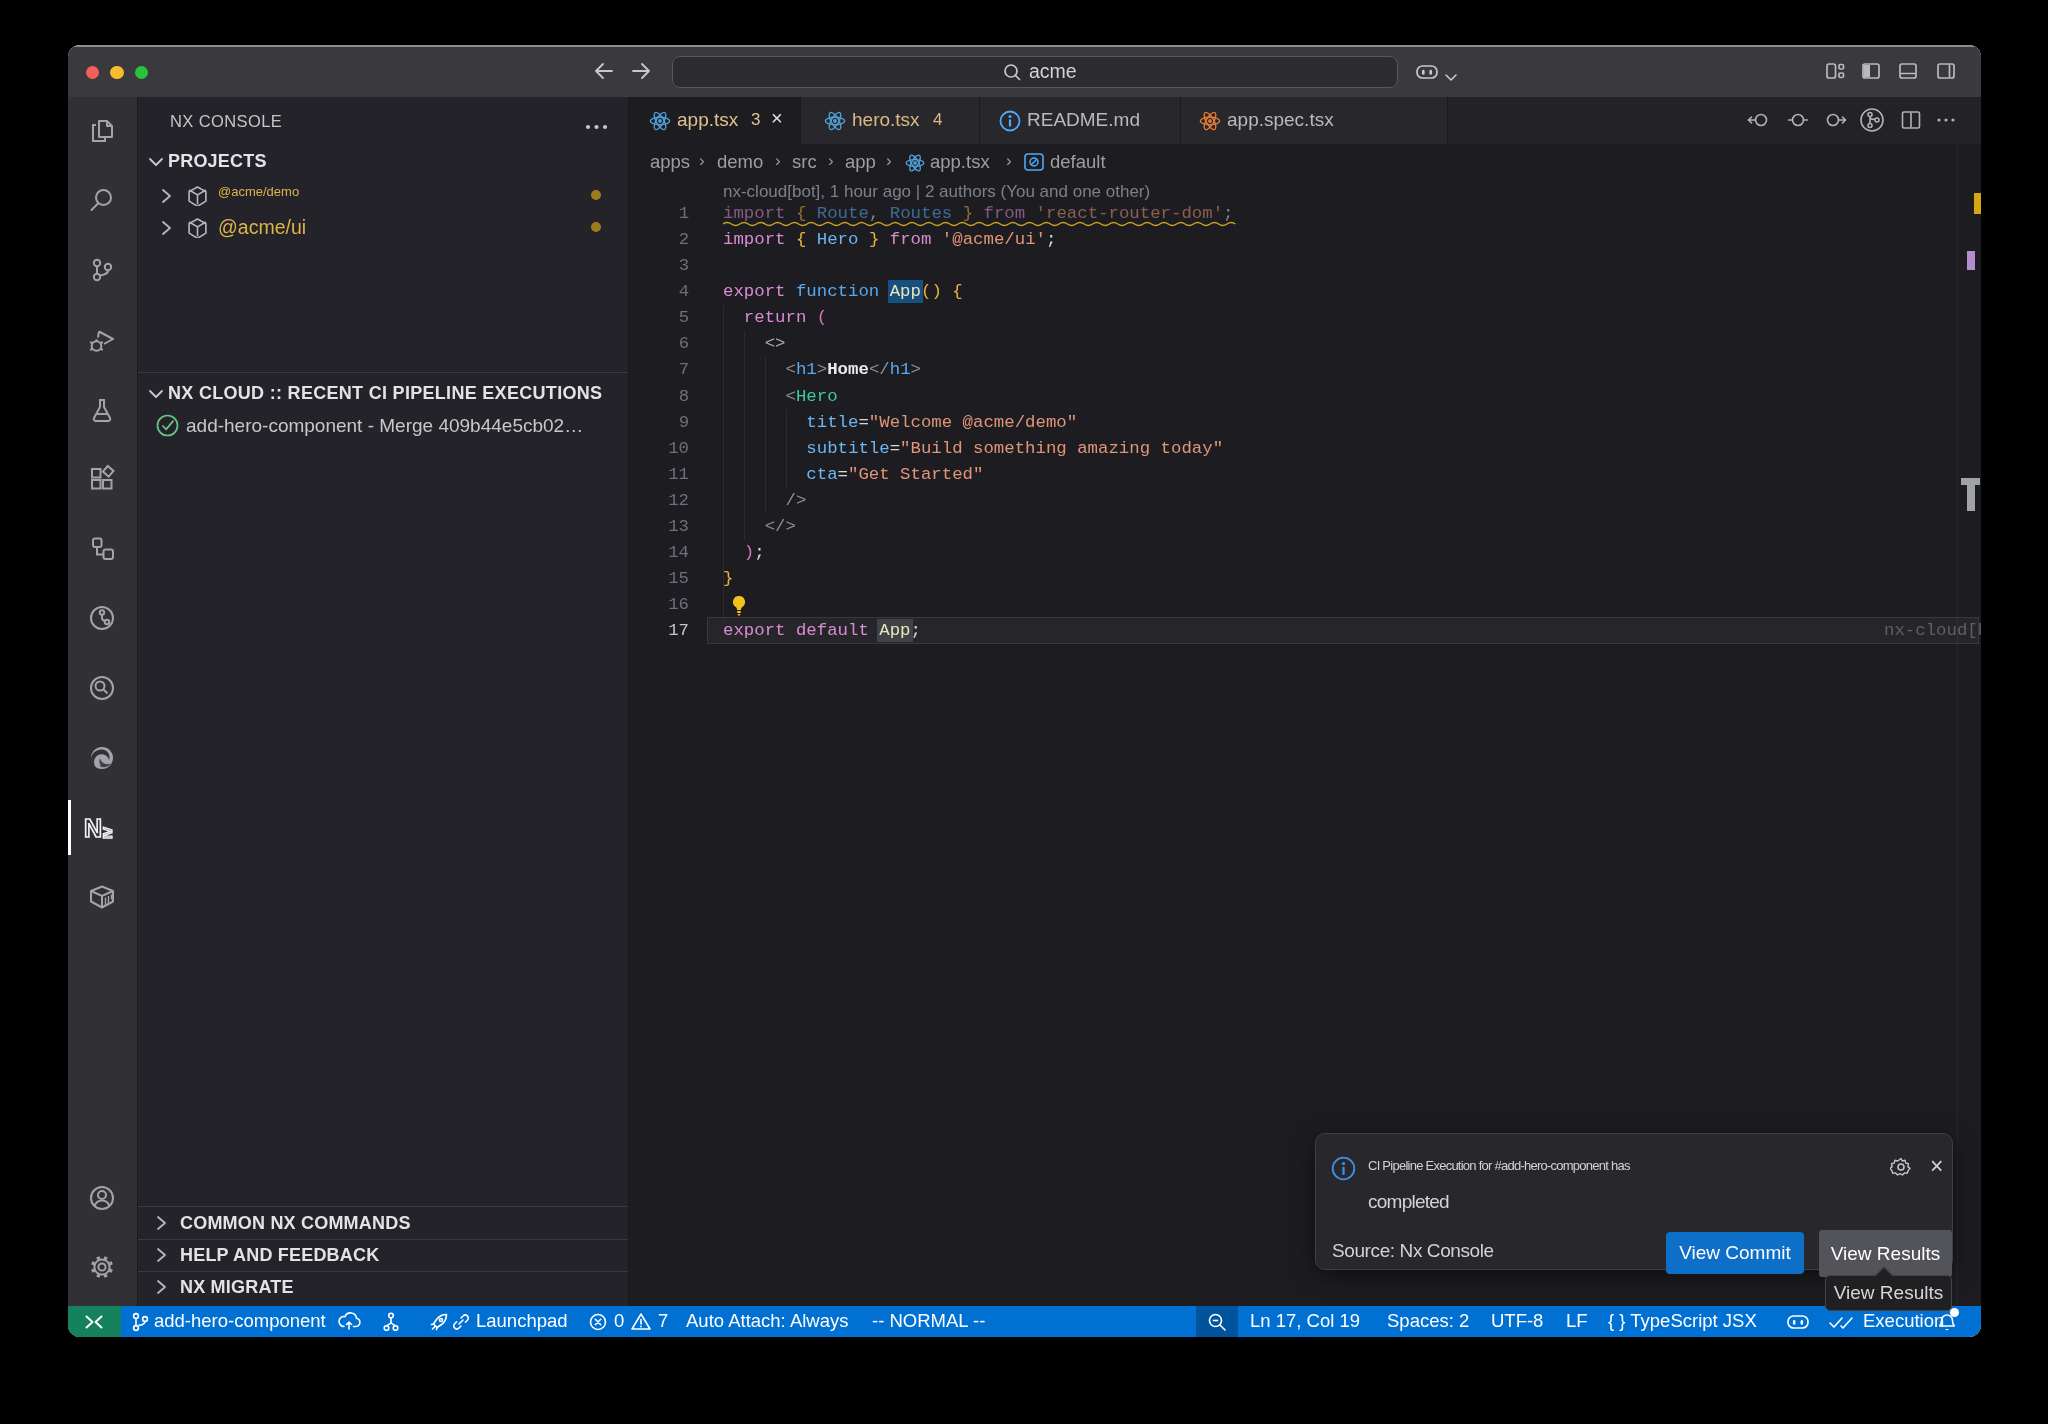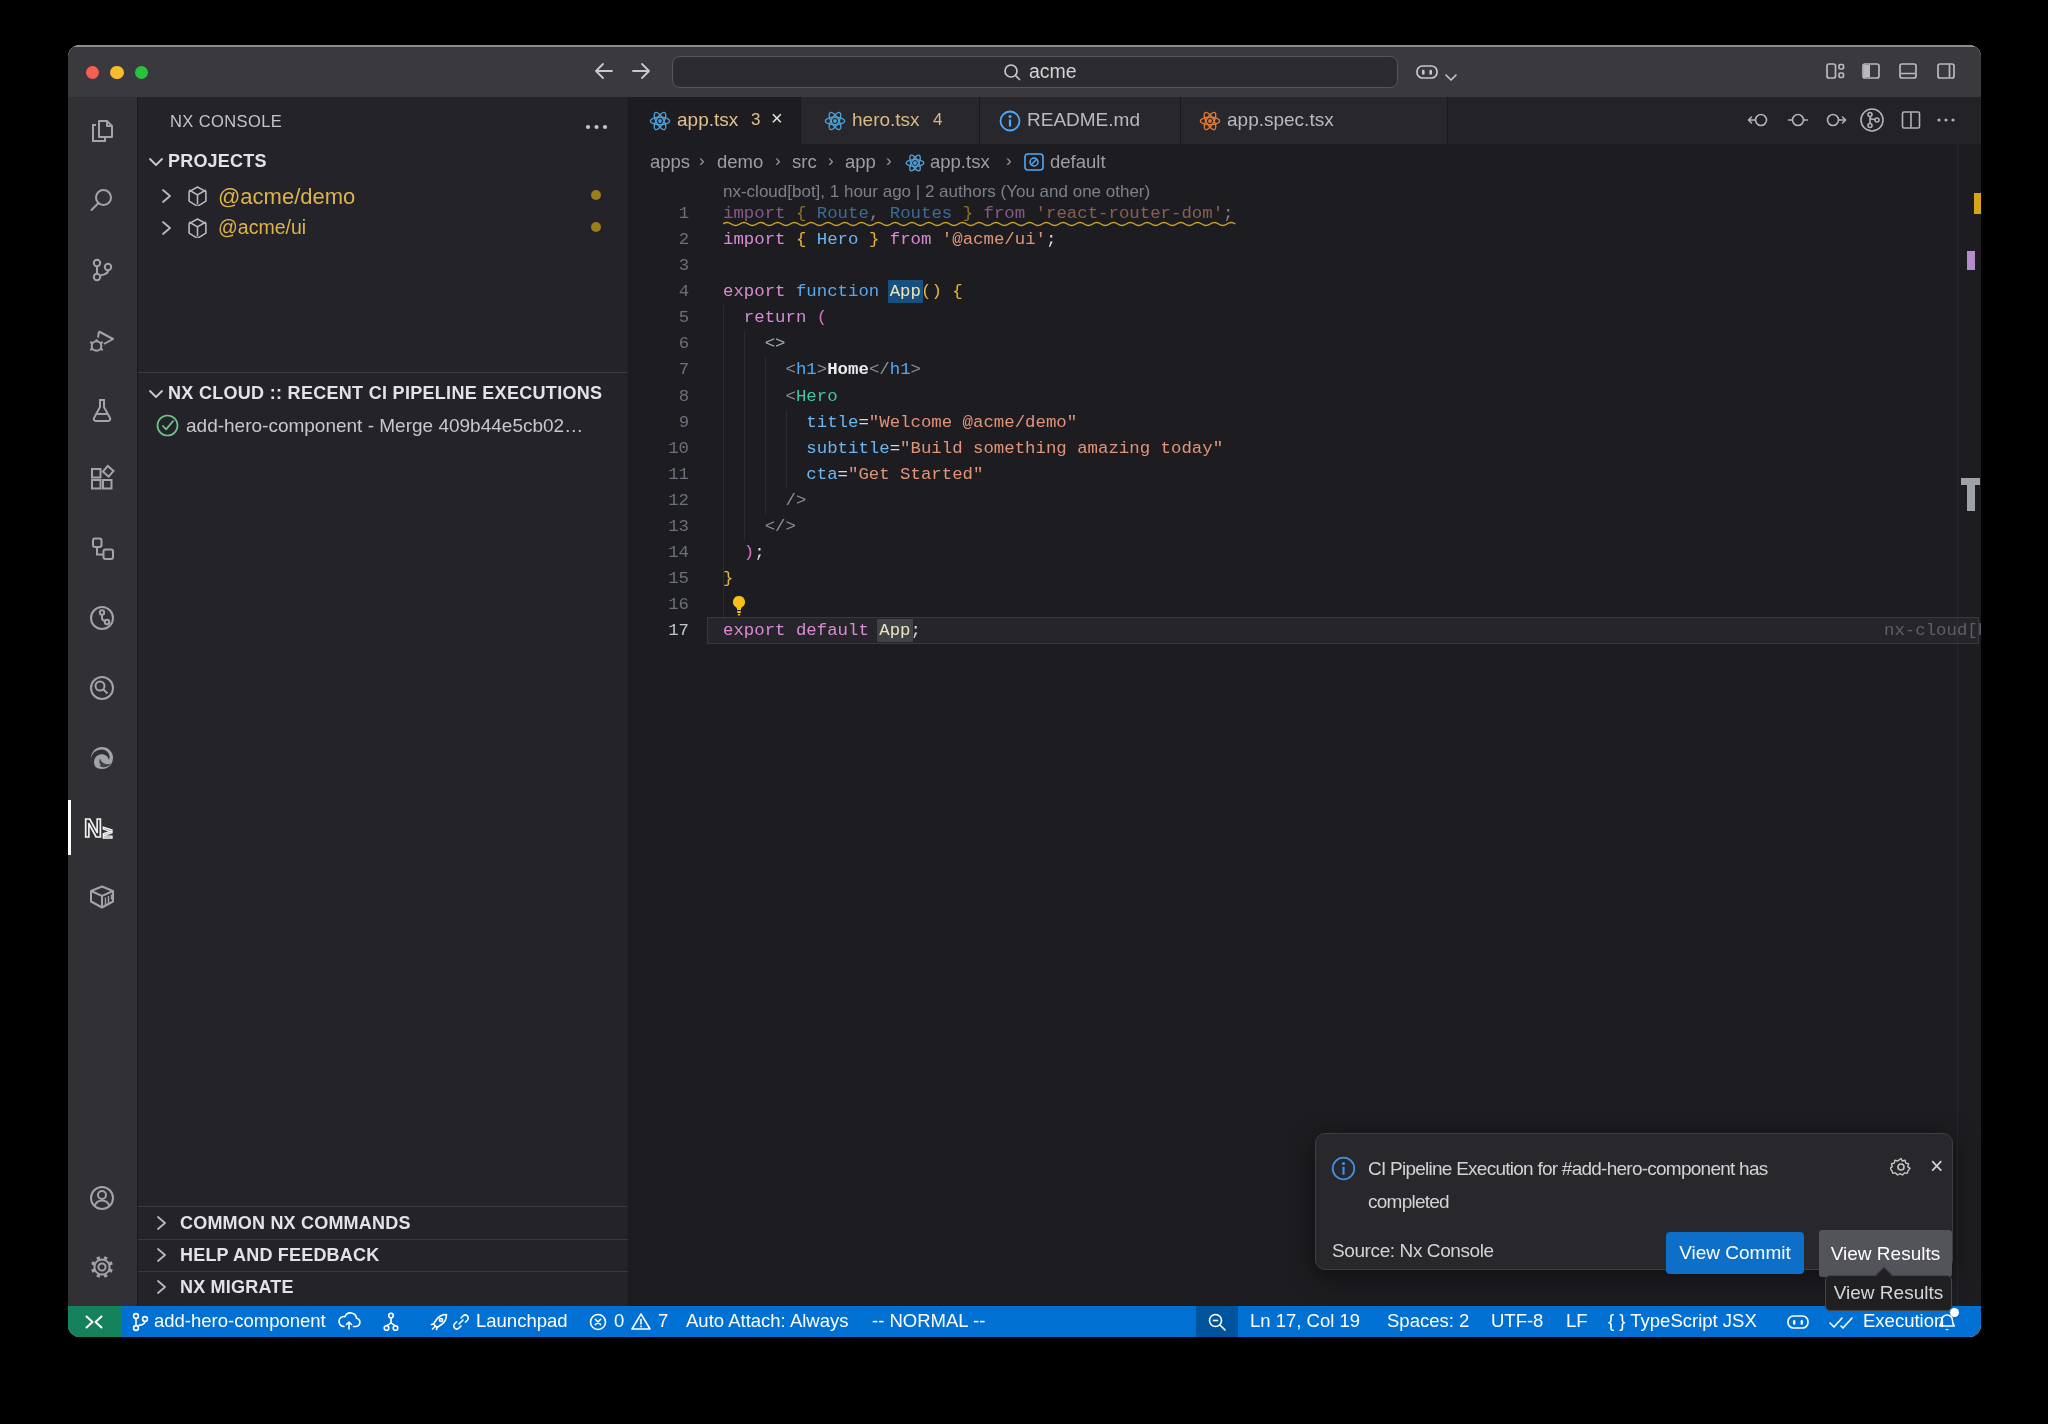"@acme/demo" div.s { font-size: 22px -> 13px }
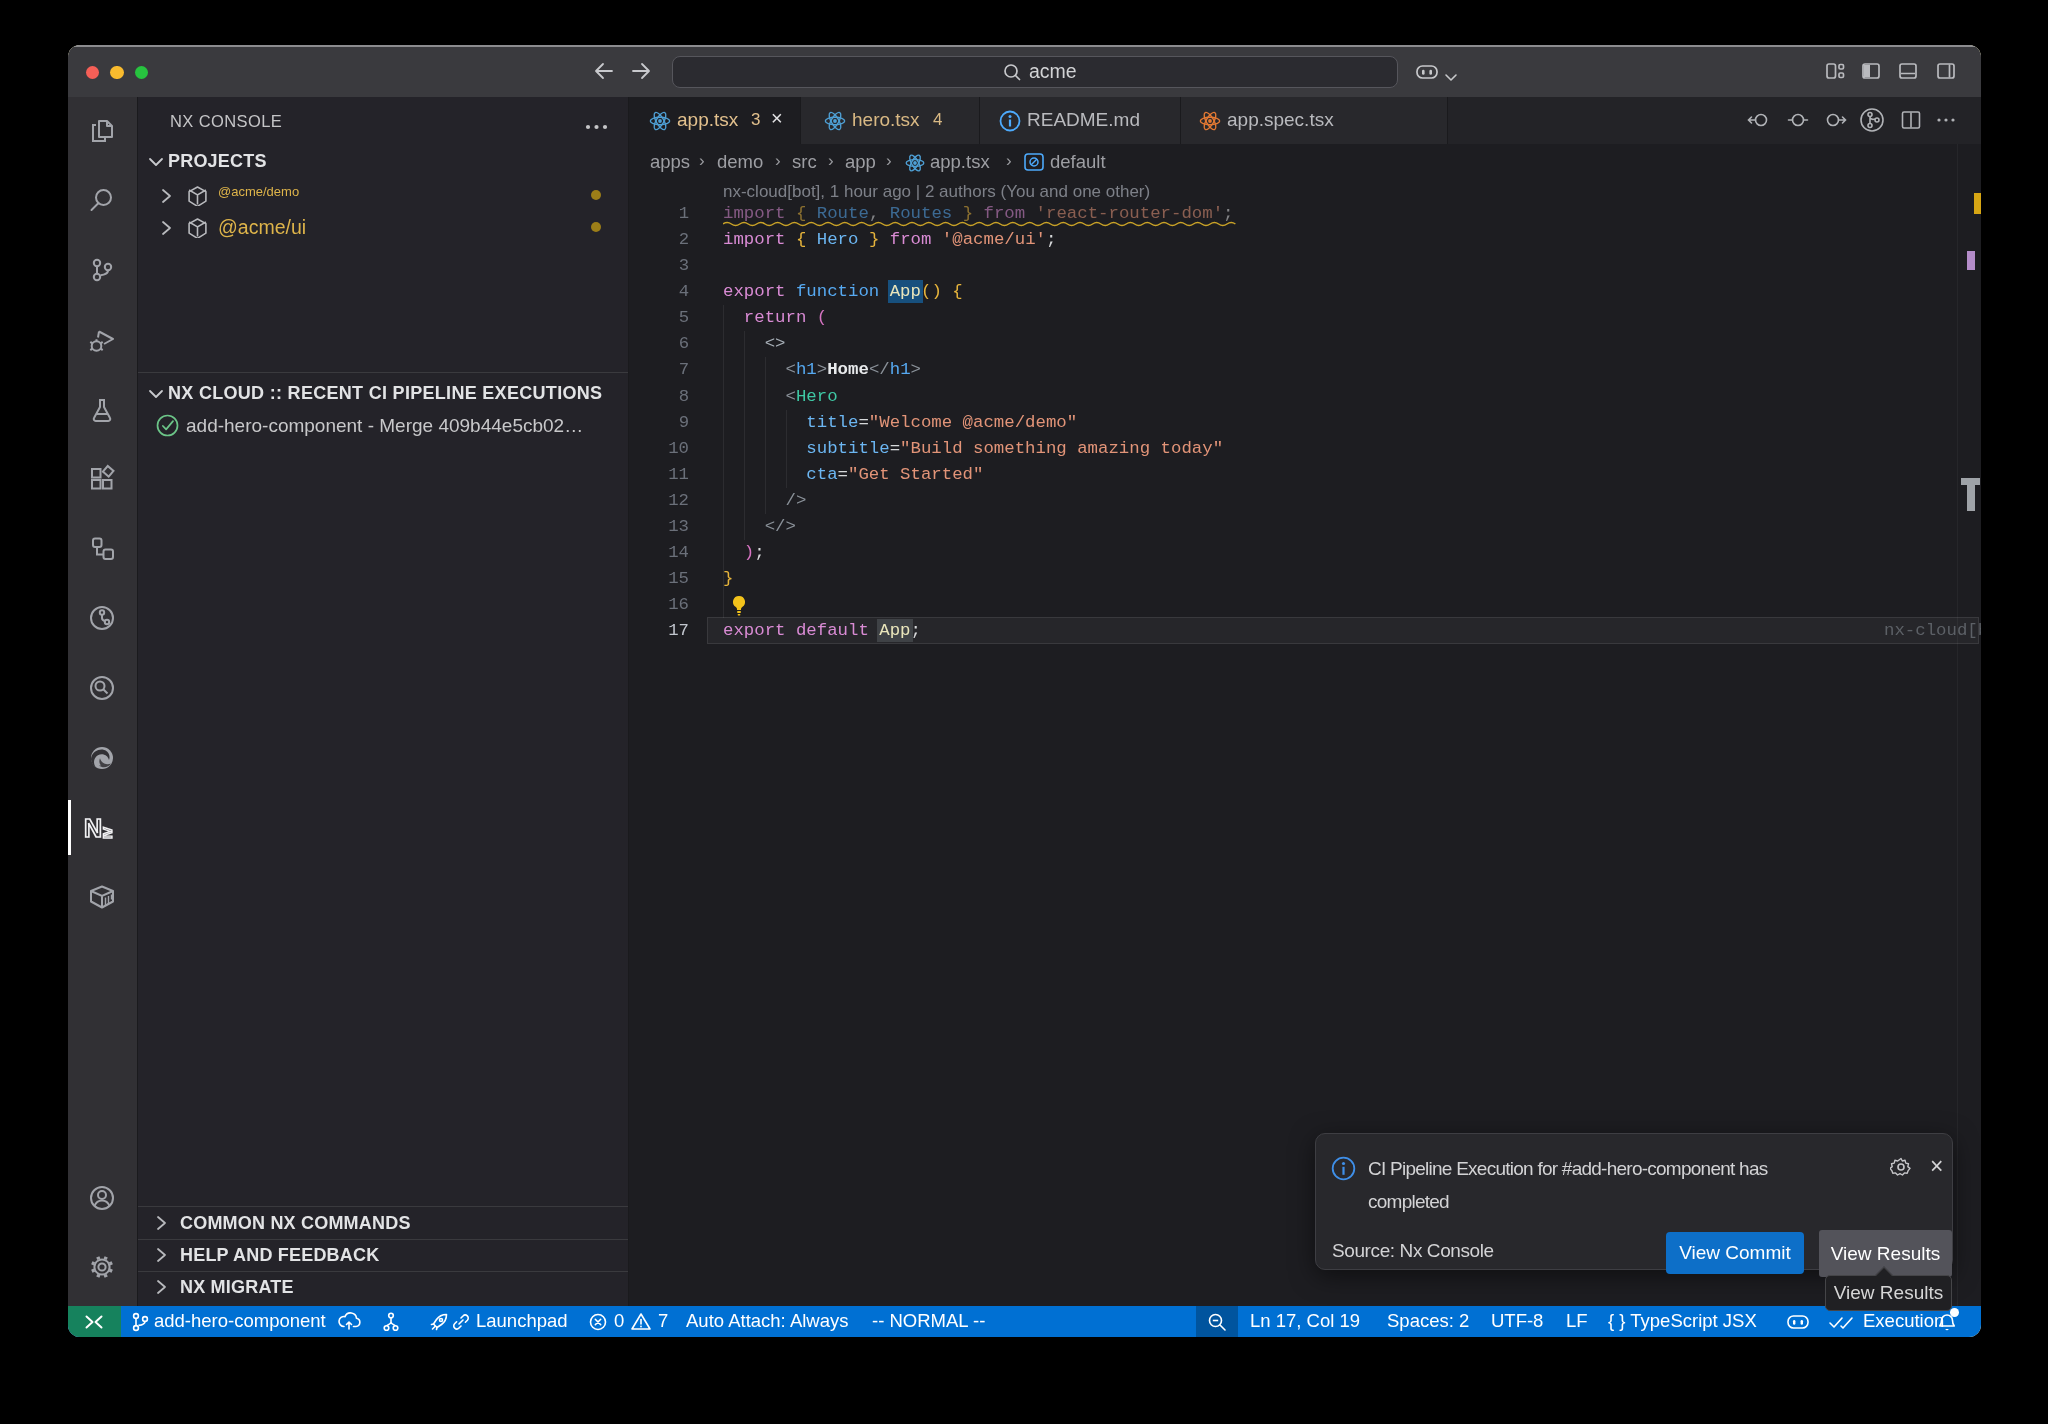"CI Pipeline Execution for" div.s { font-size: 19px -> 13px }
